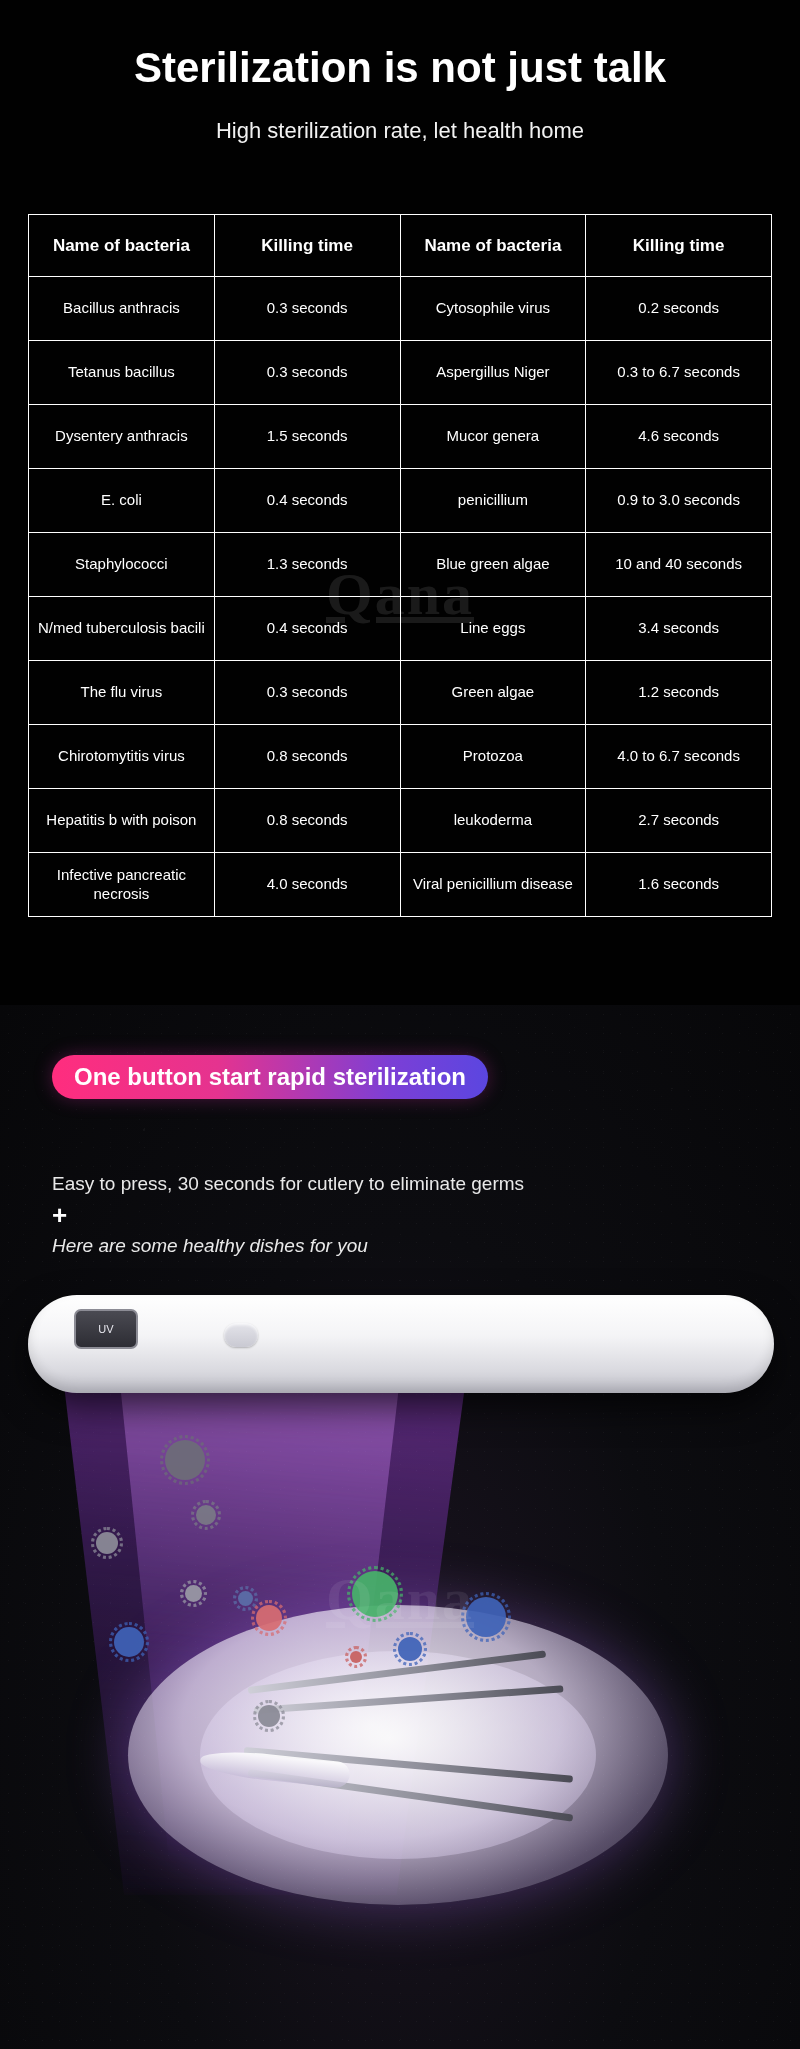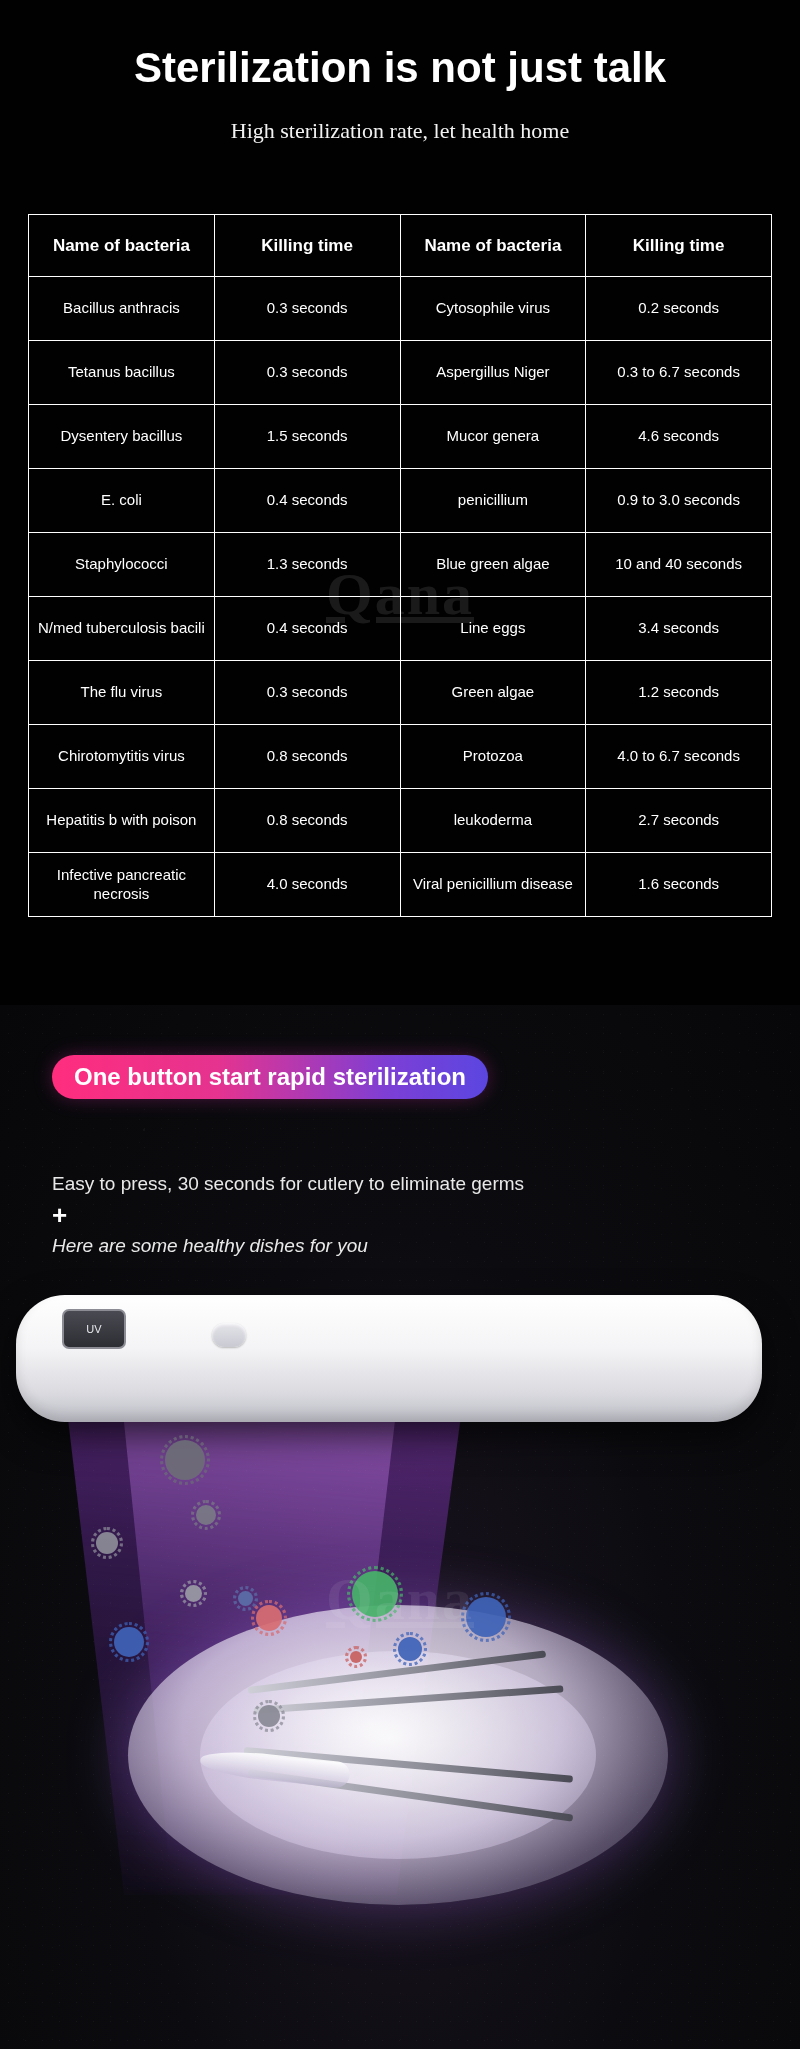"High sterilization rate, let health" .subhead { font-family: Liberation Serif, serif -> Liberation Sans, sans-serif }
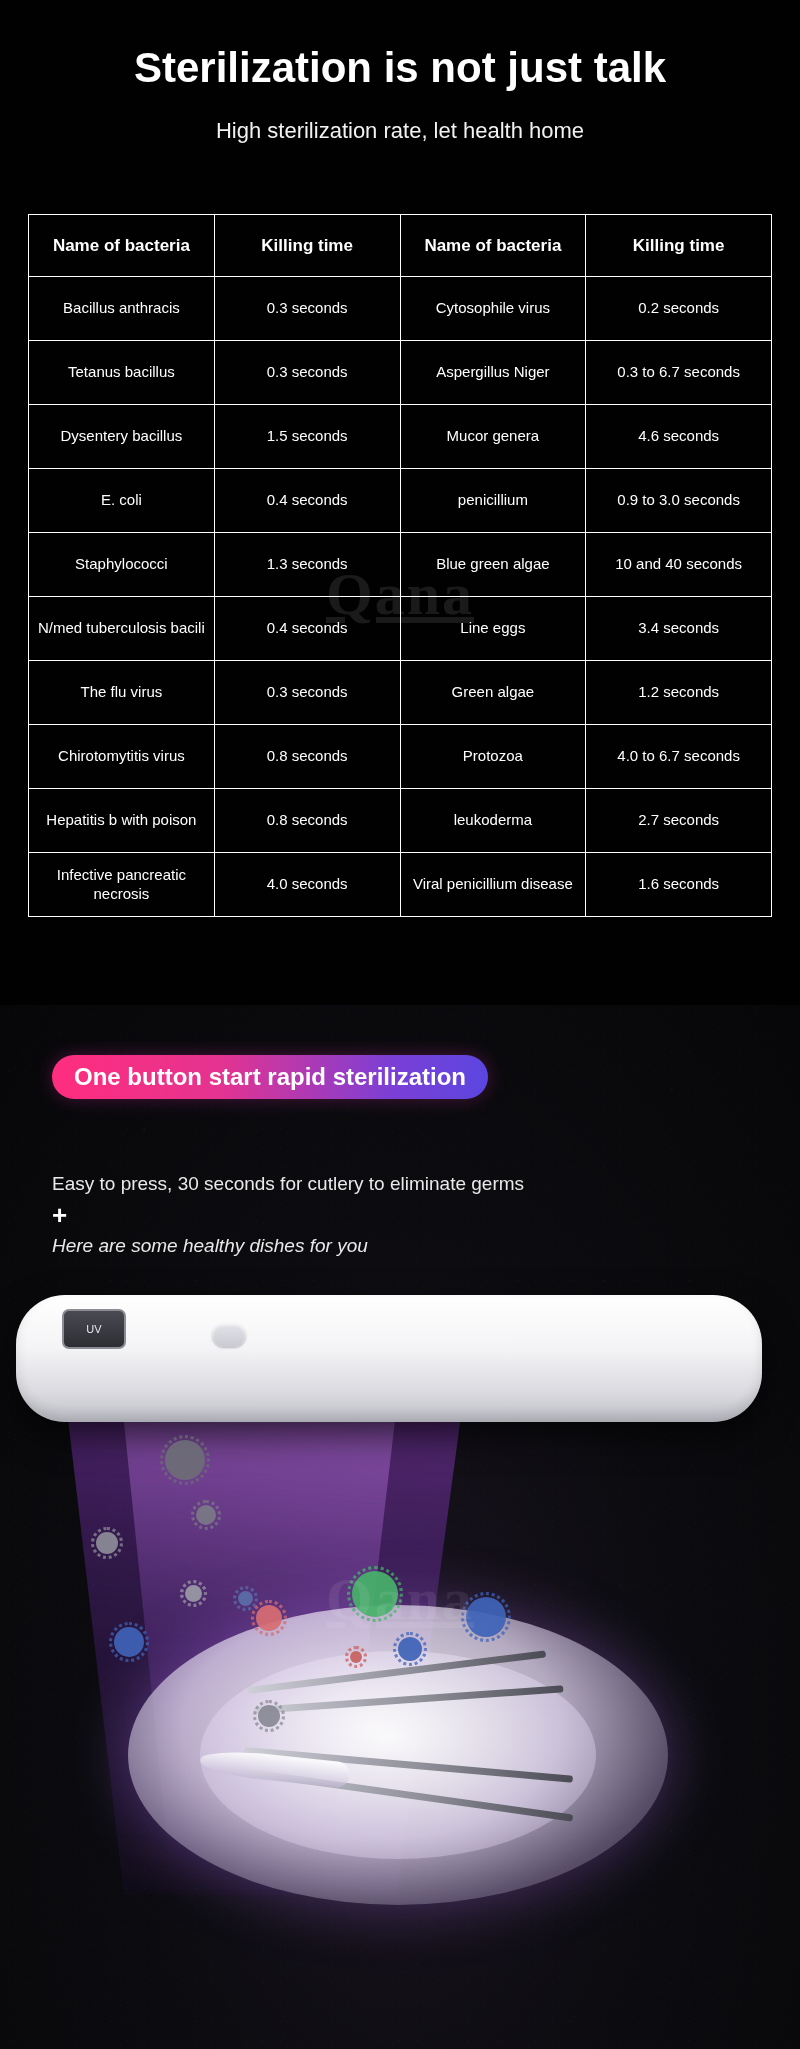"Dysentery bacillus" td { text: bacillus -> anthracis }
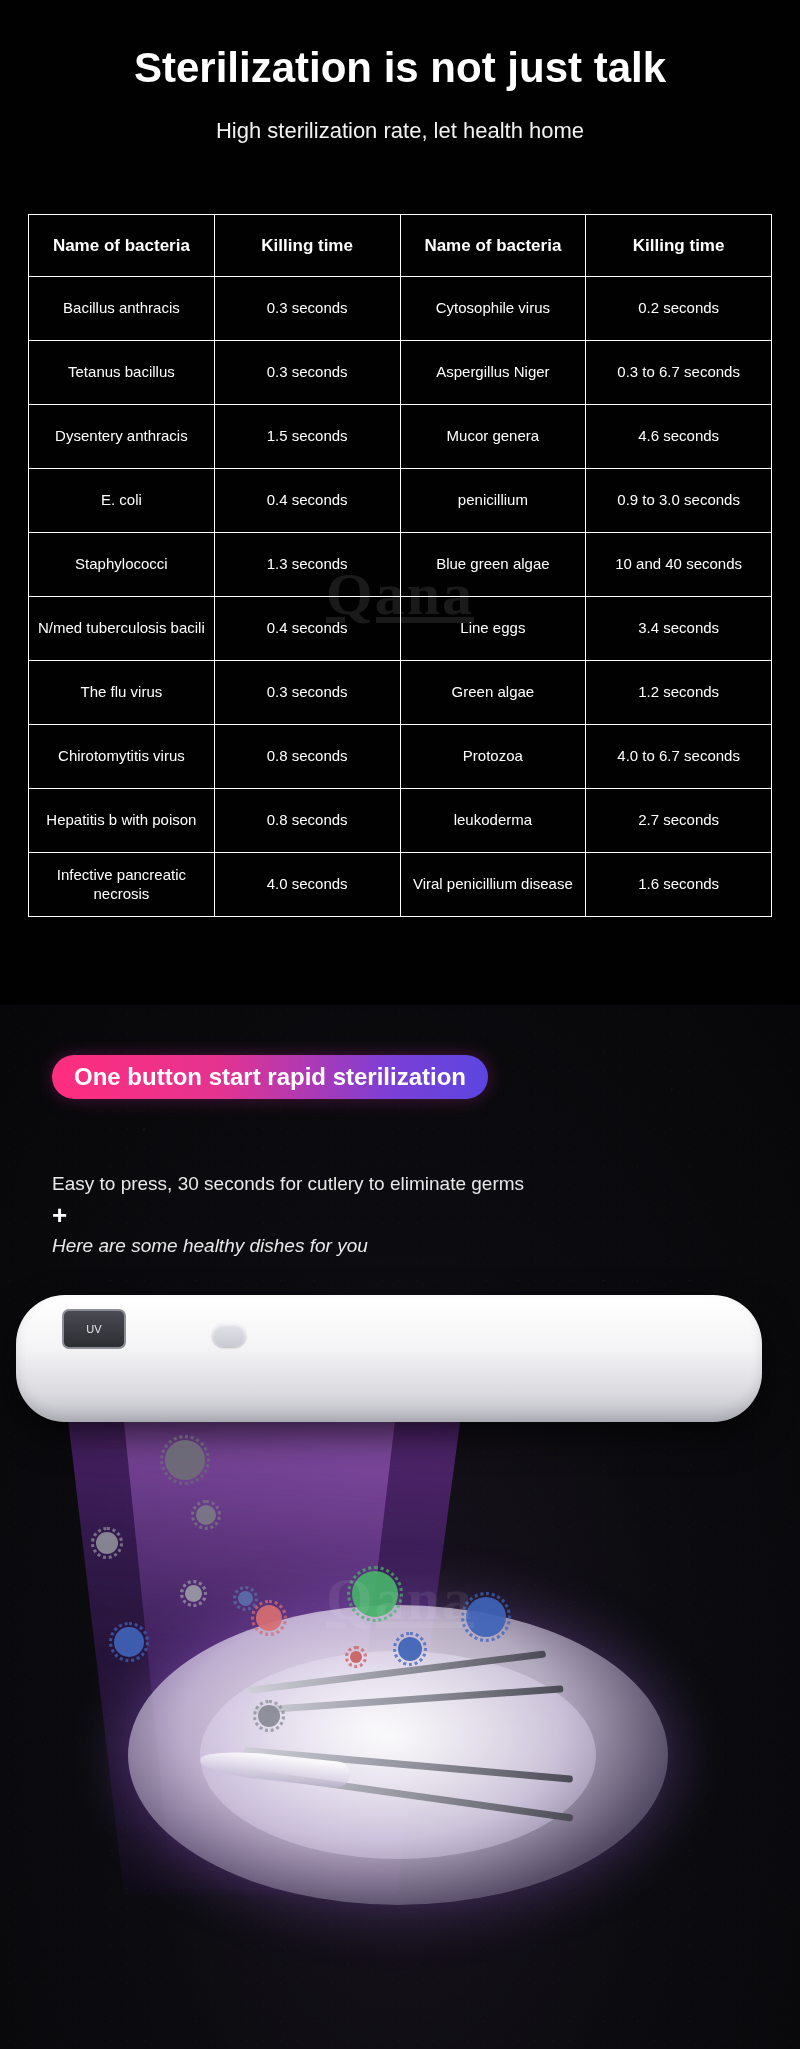"UV" .wand { height: 127px -> 98px; left: 16px -> 28px }
